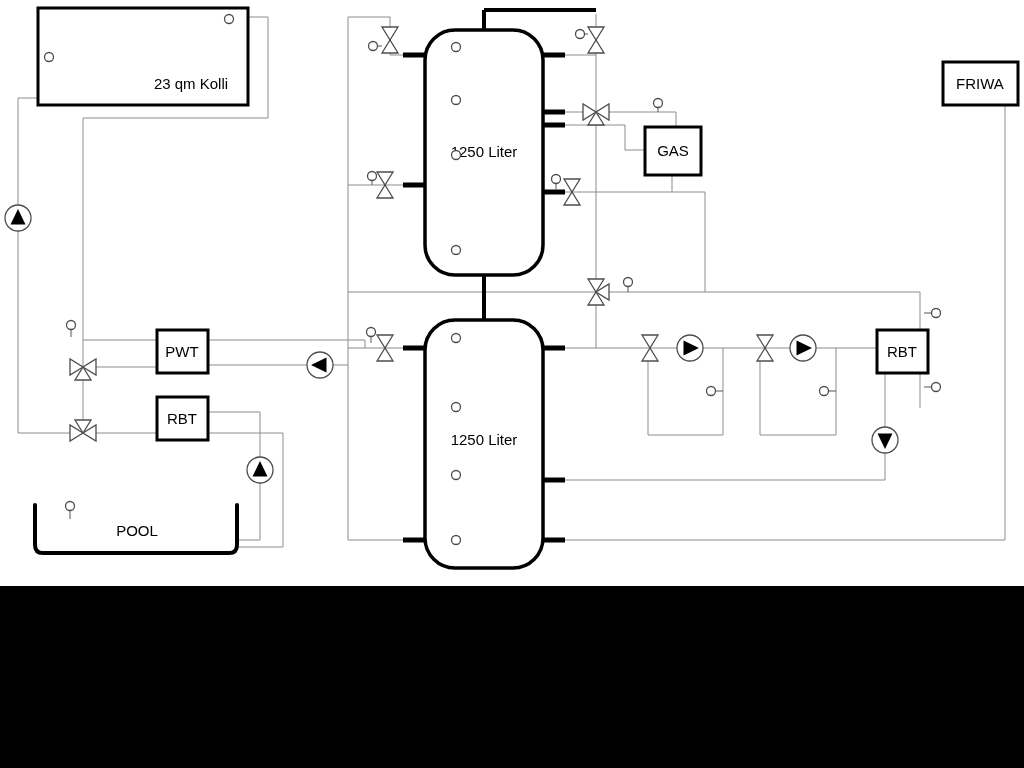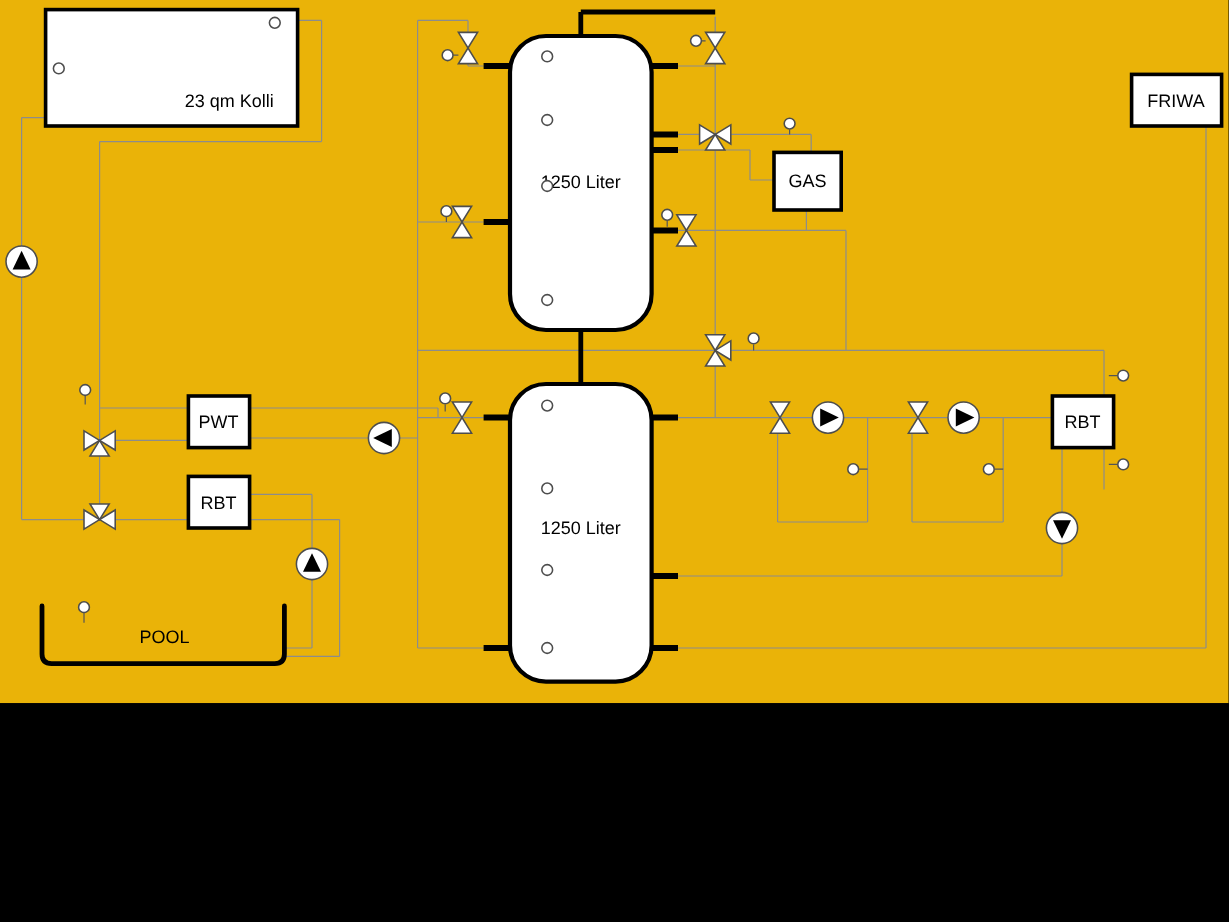"23 qm Kolli" .diagram { background: #eab308 -> #ffffff }
